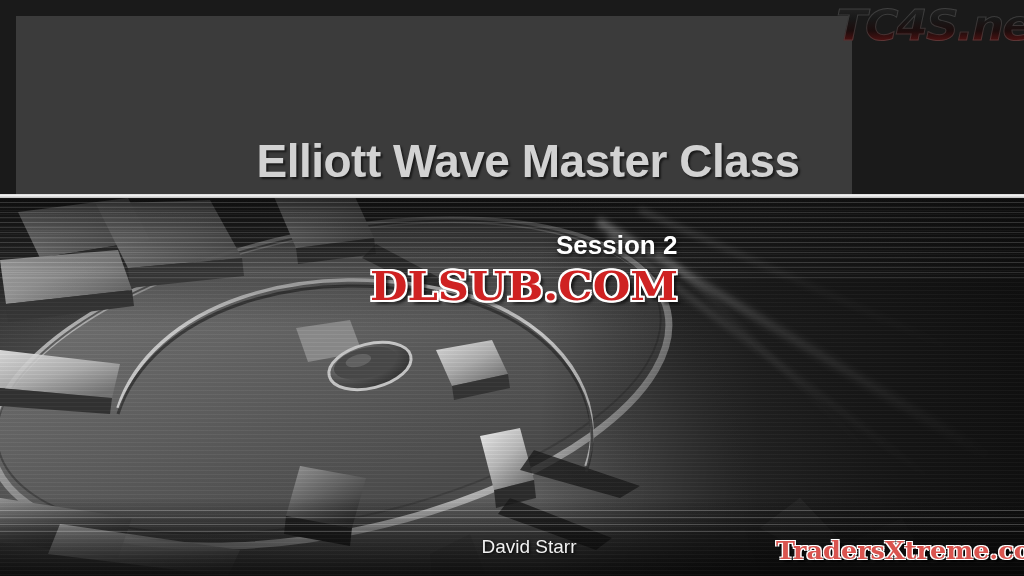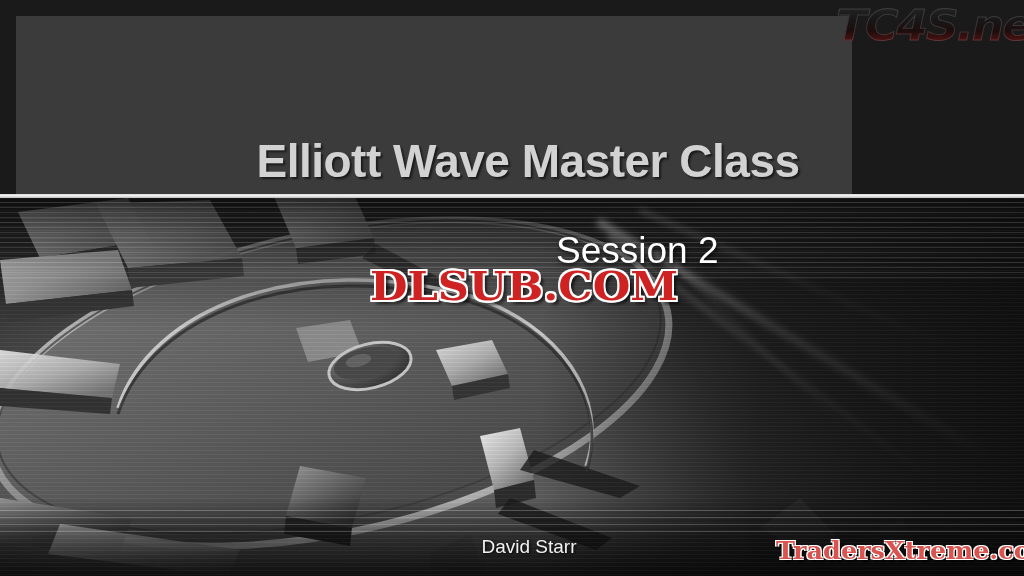"Session 2" #session-label { font-size: 37px -> 26px; font-weight: normal -> bold }
